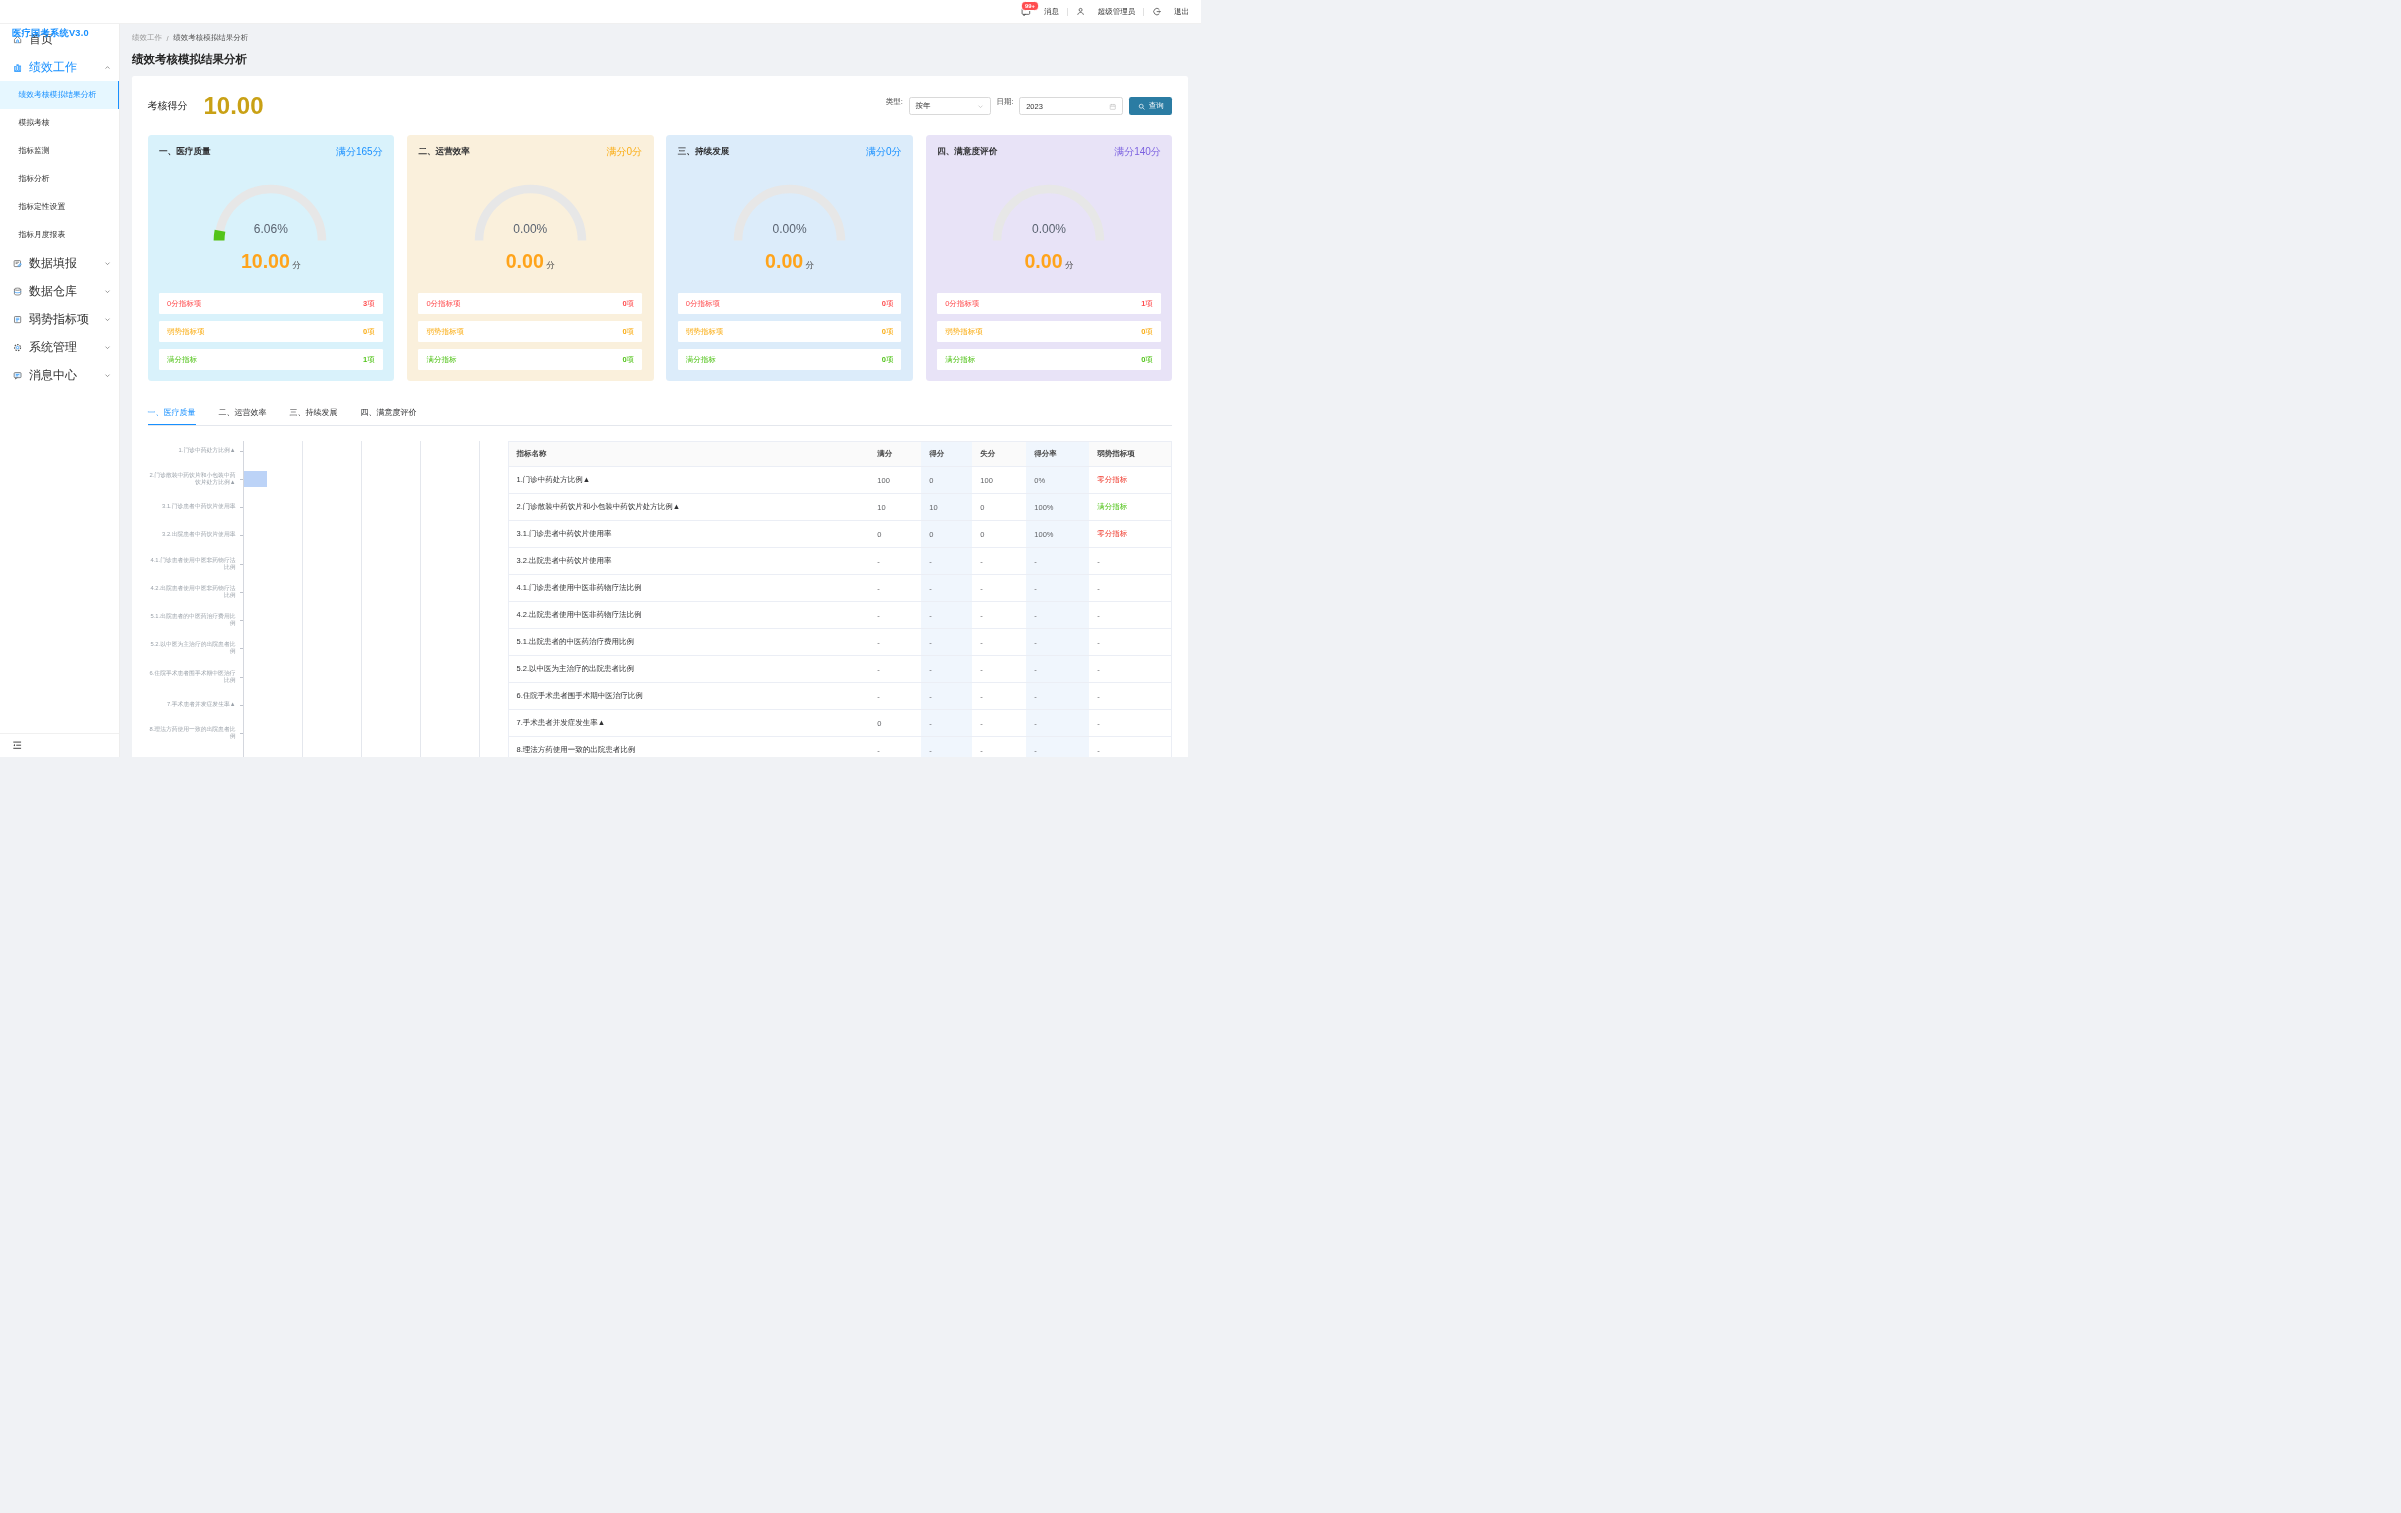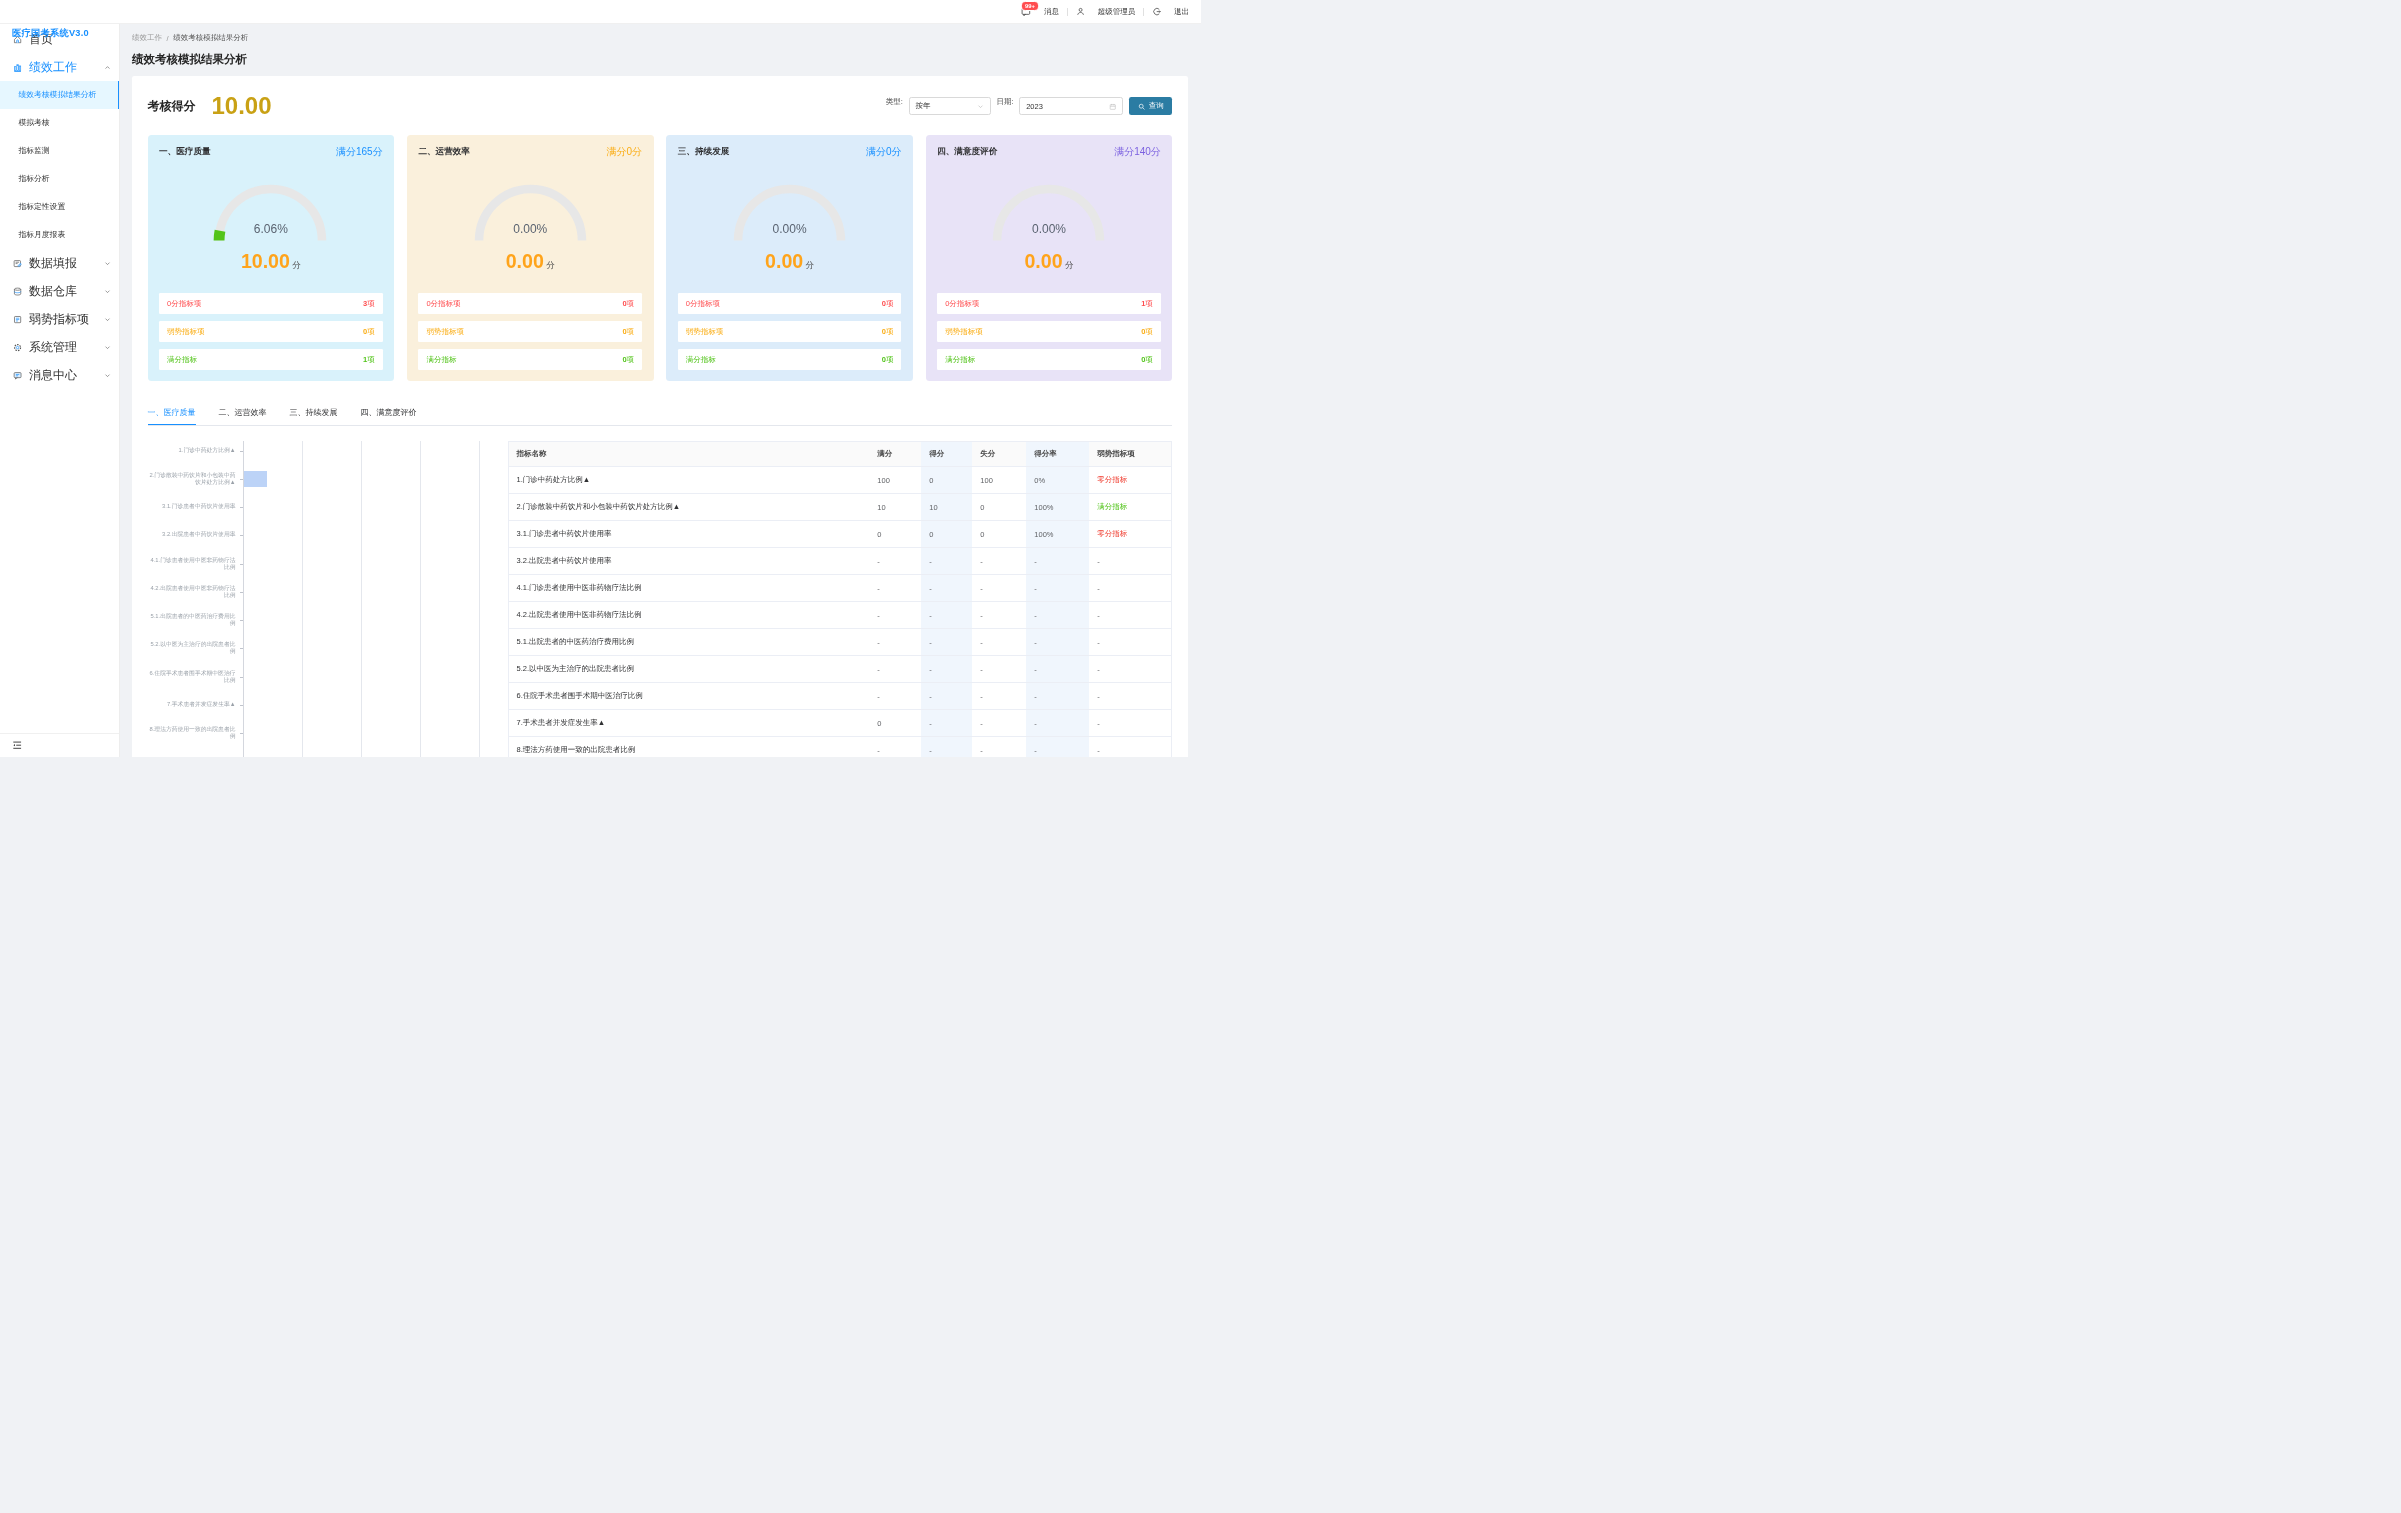"考核得分" .score-label { font-size: 12px -> 10px; font-weight: bold -> normal }
